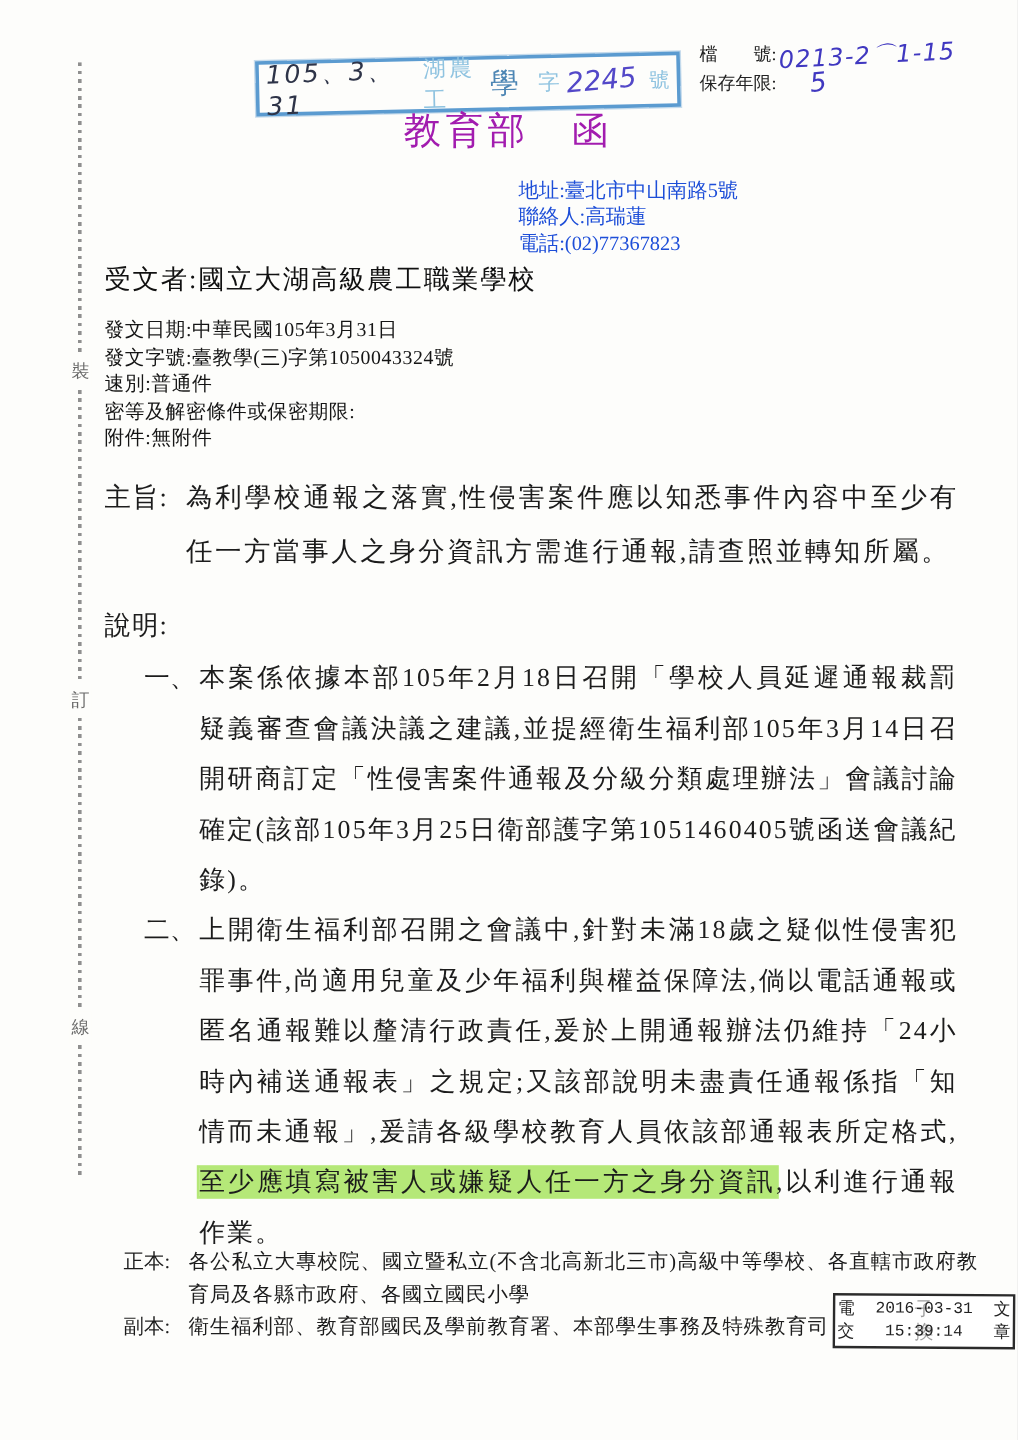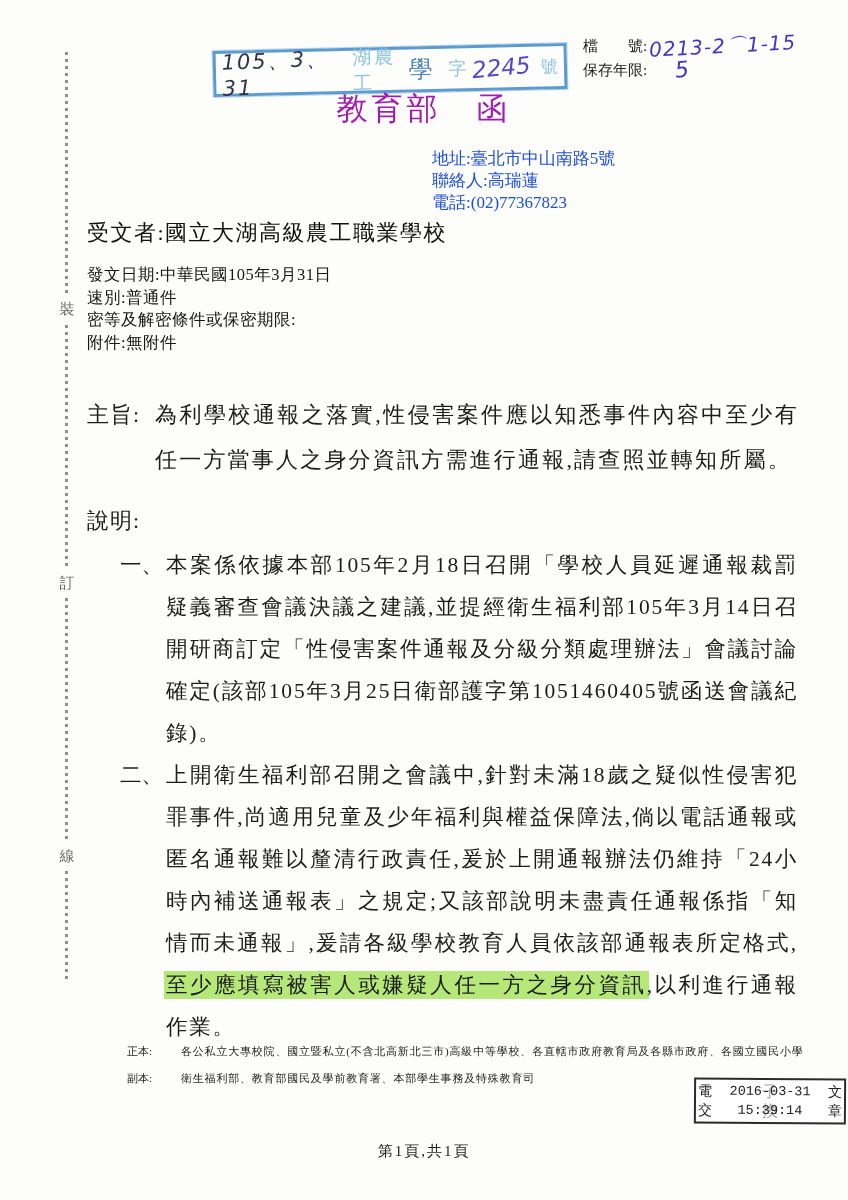"發文字號:臺教學(三)字第1050043324號" div { html: none -> <div>發文字號:臺教學(三)字第1050043324號</div> }
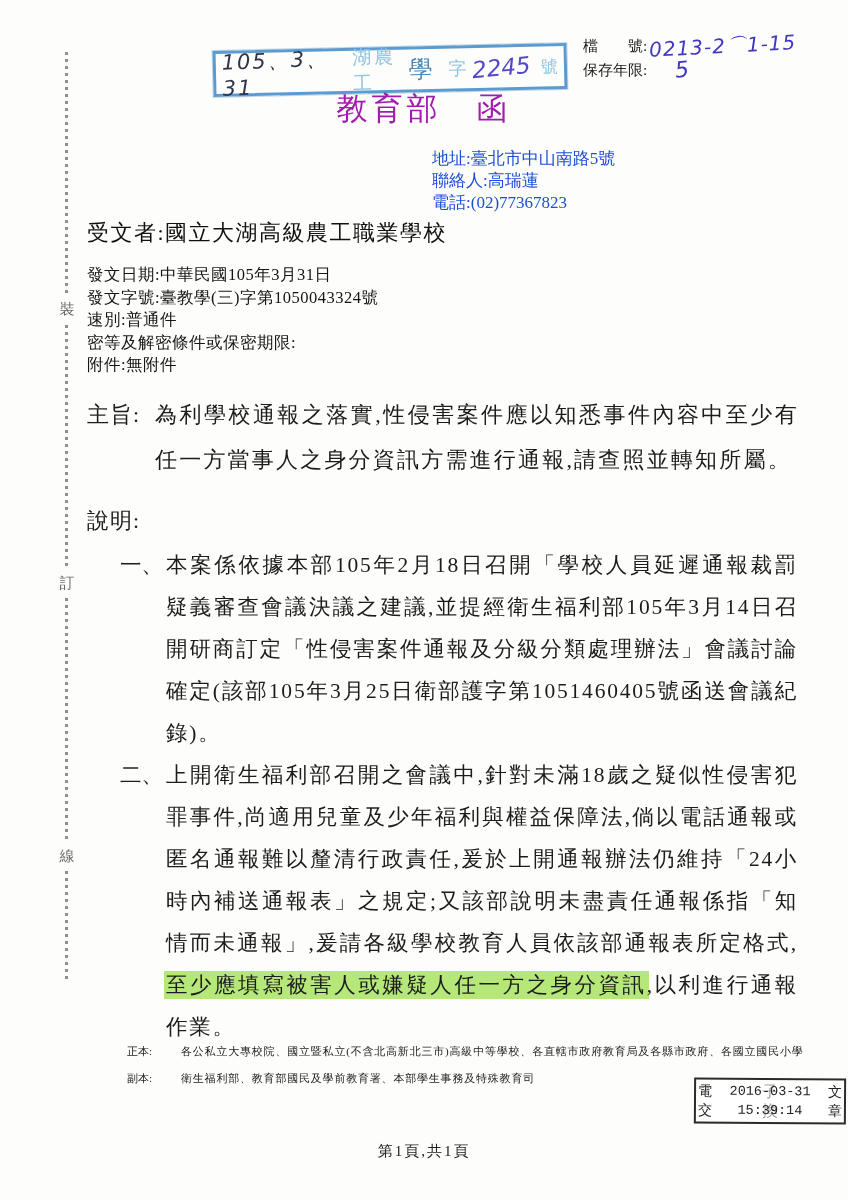"正本:" .copies { font-size: 11px -> 17px; margin-left: 24px -> none }
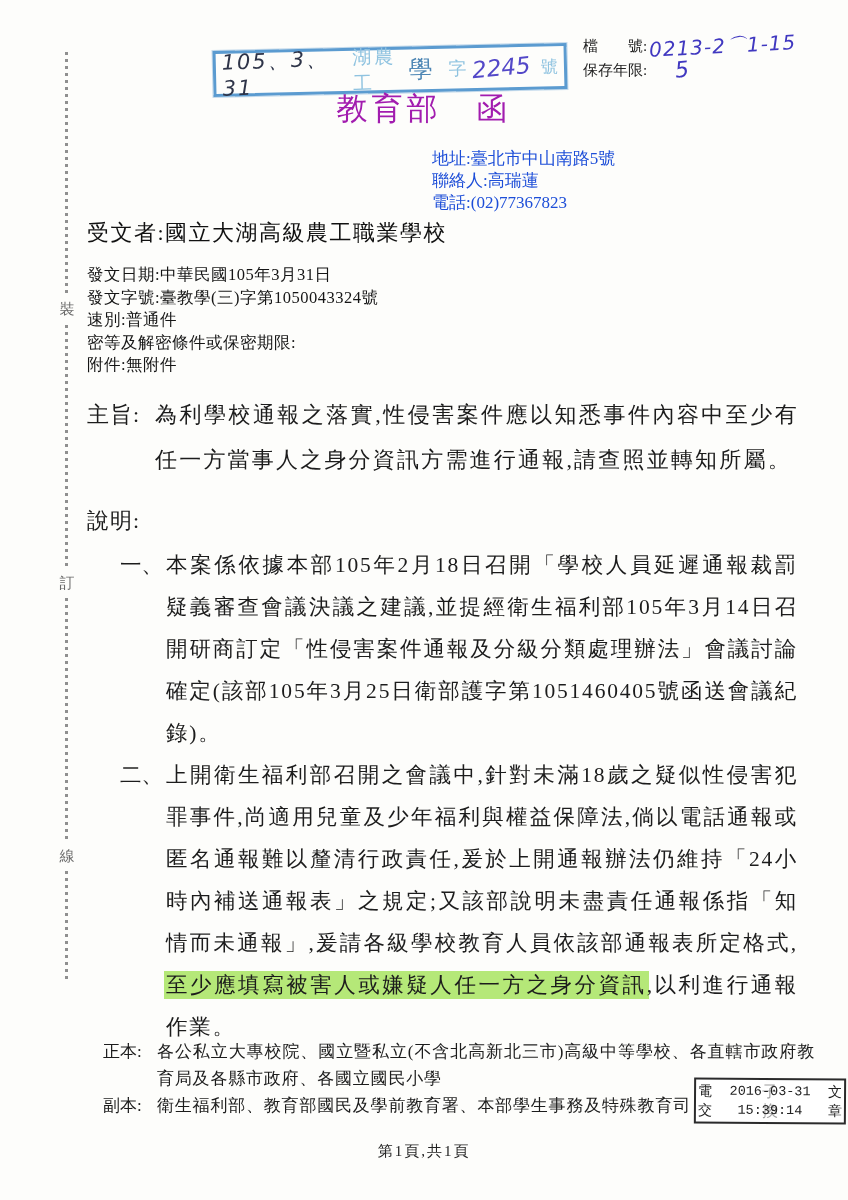"第1頁,共1頁" div.footer { html: <div>第1頁,共1頁</div> -> none }
